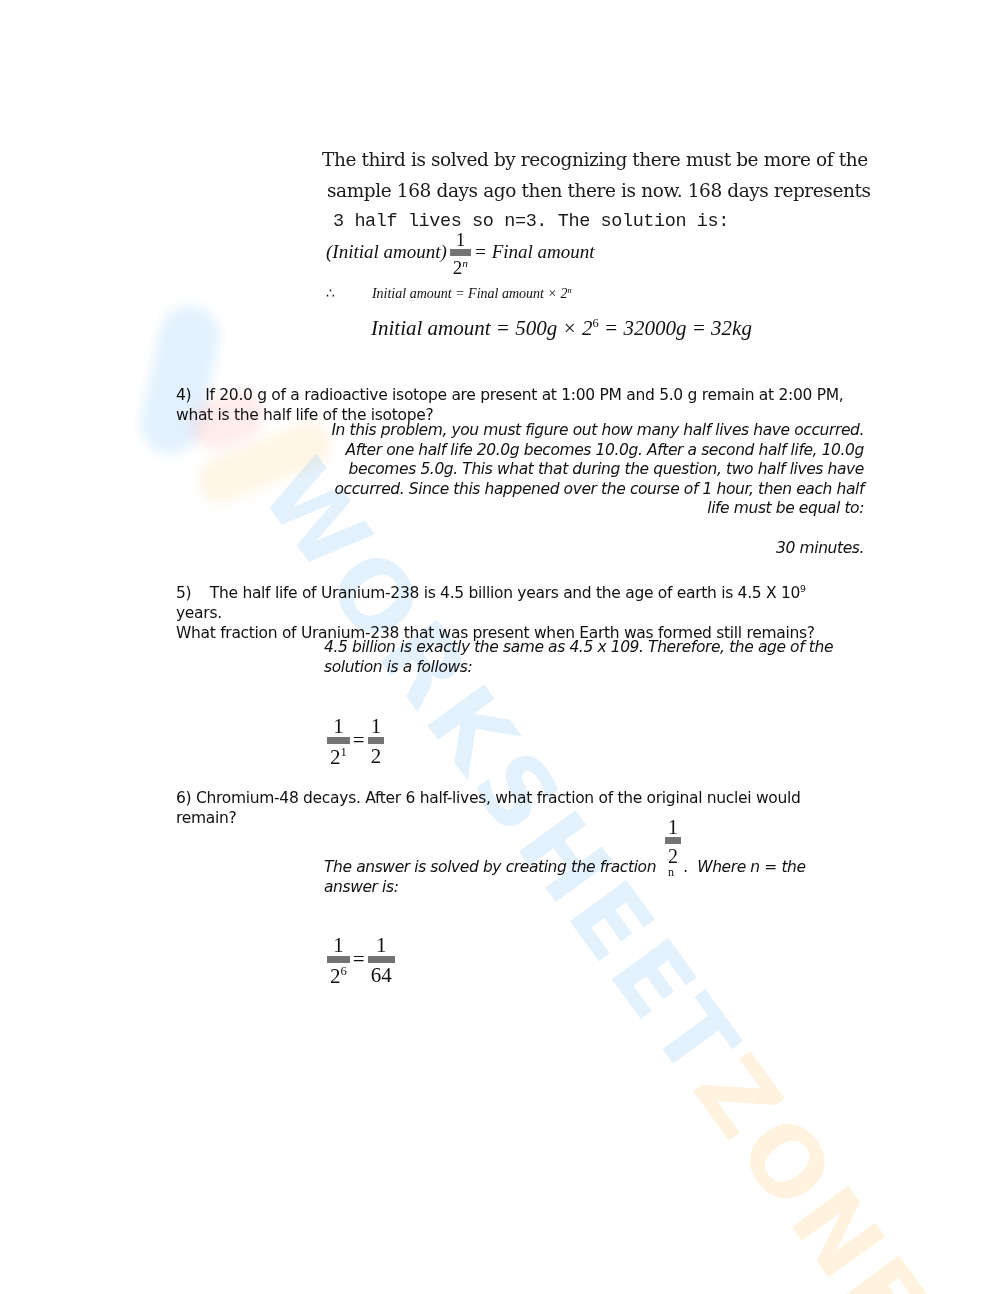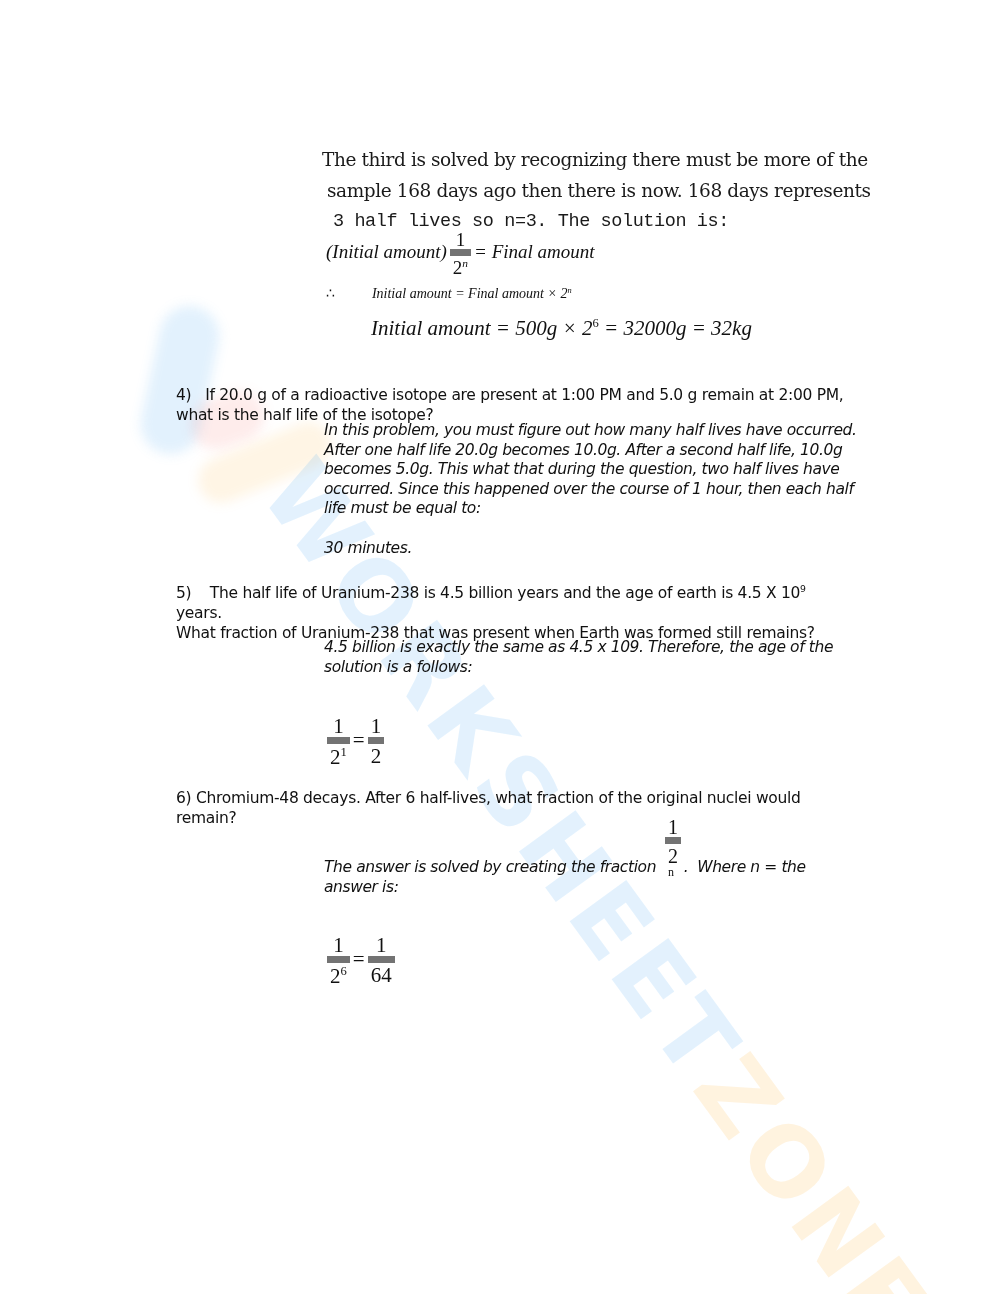"In this problem, you must" div.ans { text-align: none -> right }
